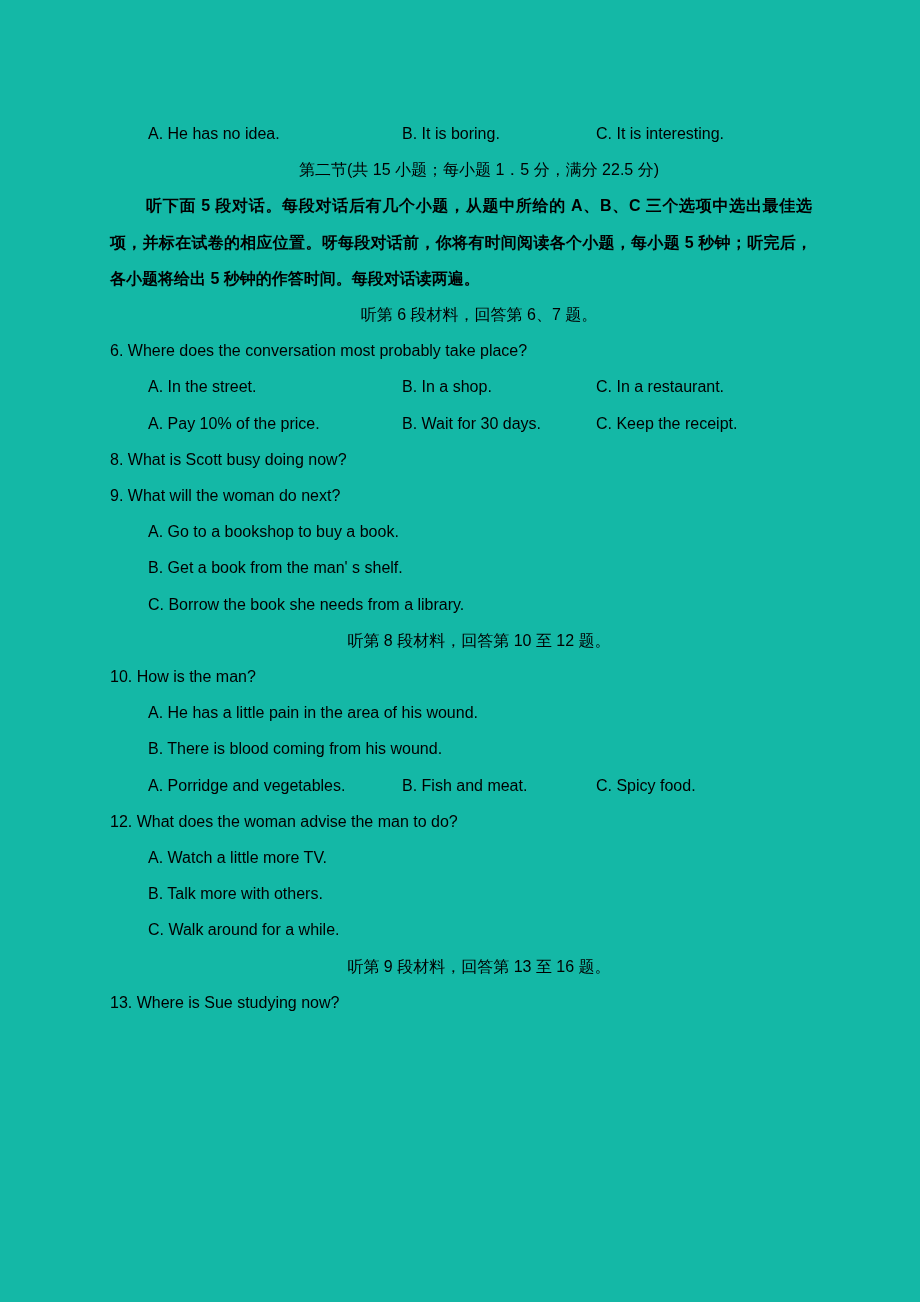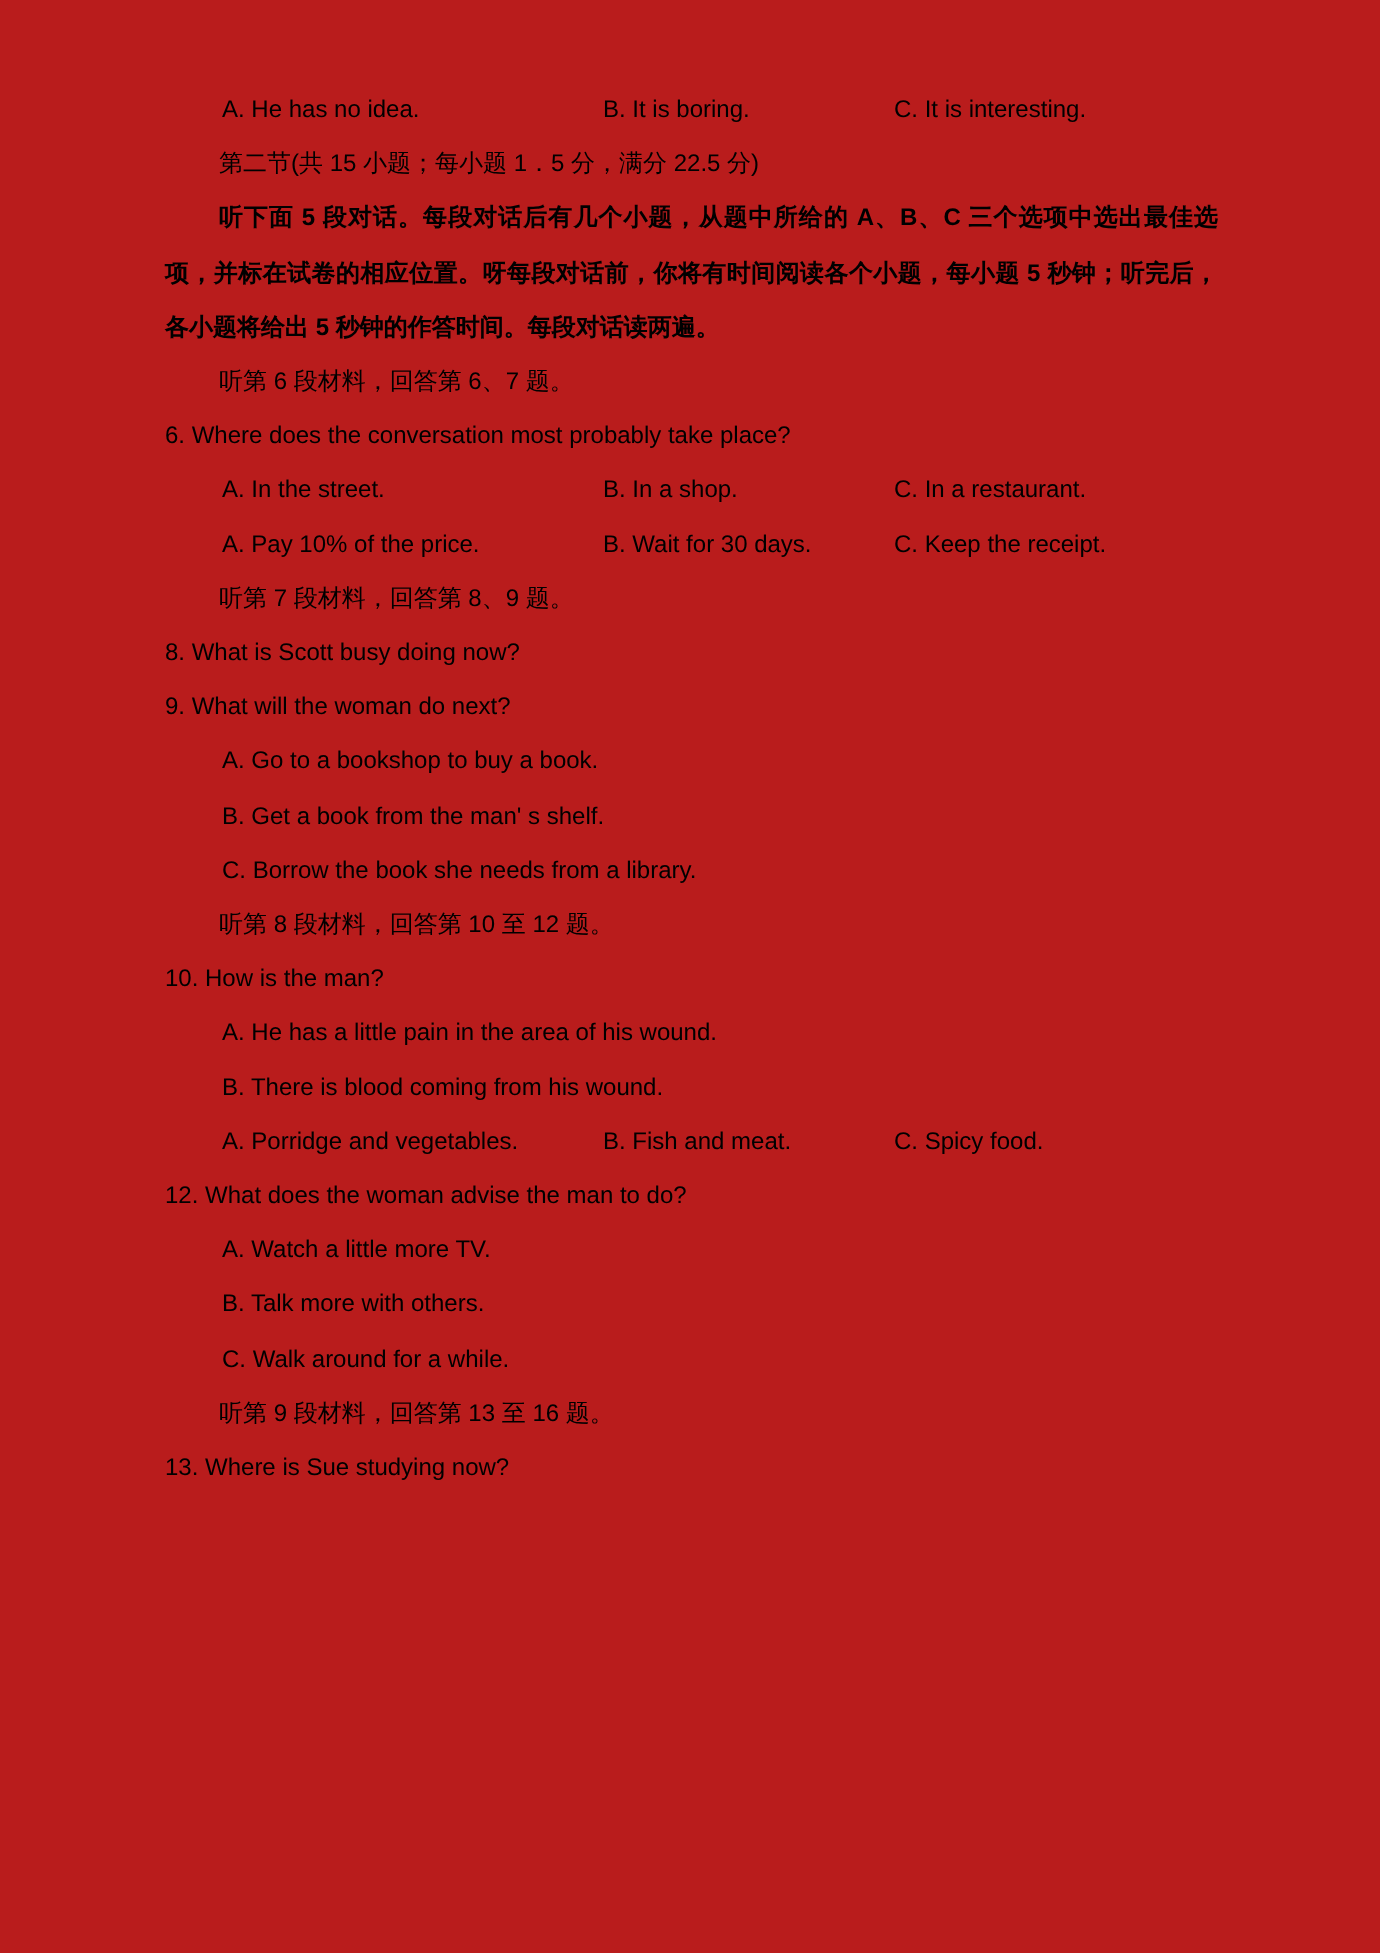"A. He has no idea." .page { background: #b91c1c -> #14b8a6; padding: 56px 108px 0 110px -> 116px 108px 0 110px }
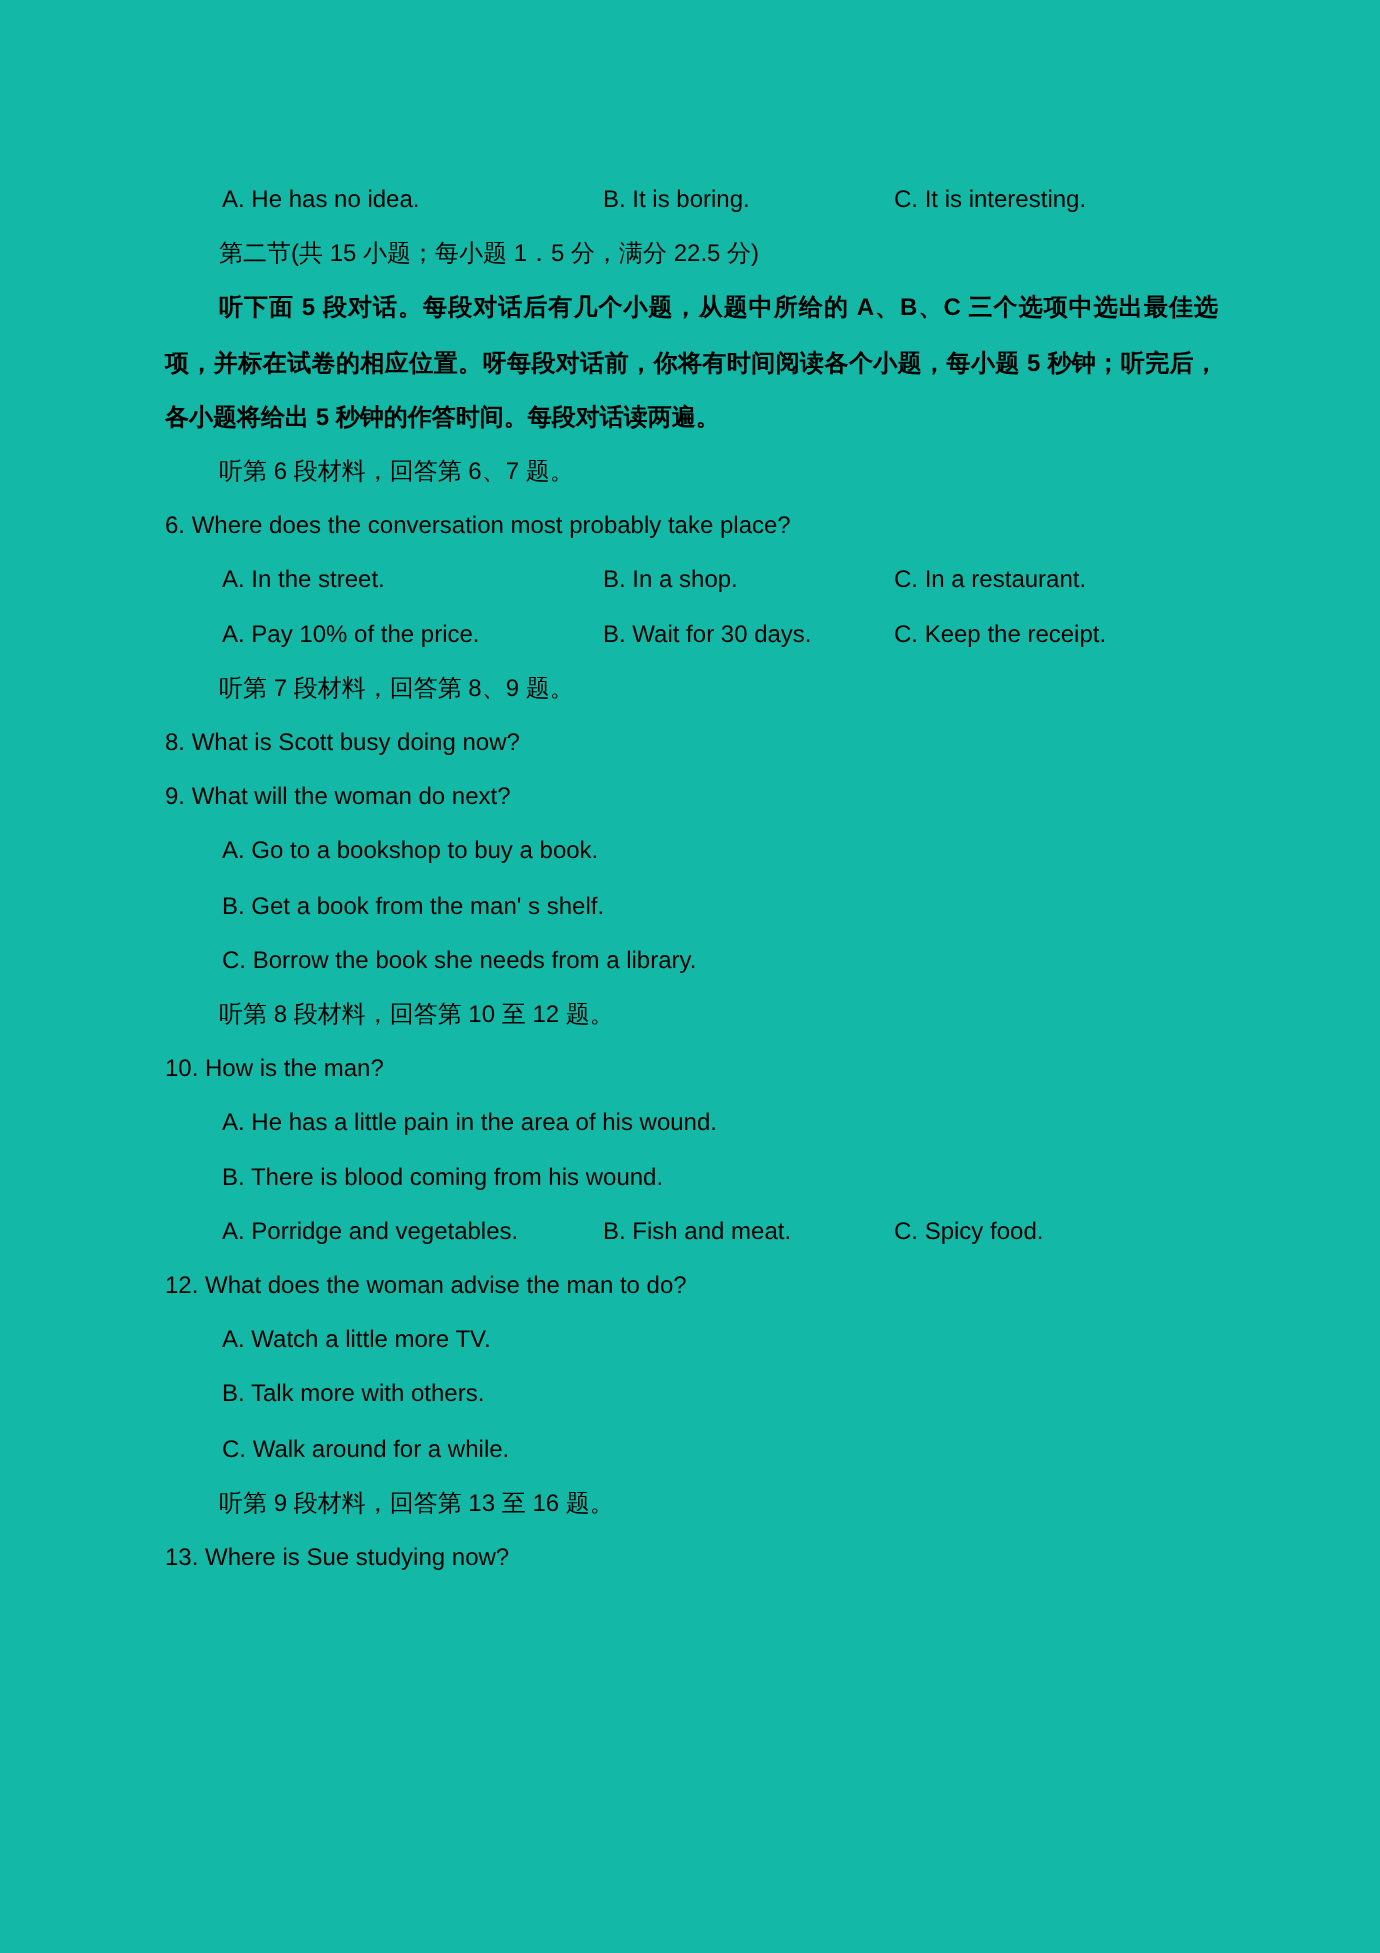"第二节(共 15 小题；每小题 1．5 分，满分" .line.chinese { text-align: none -> center }
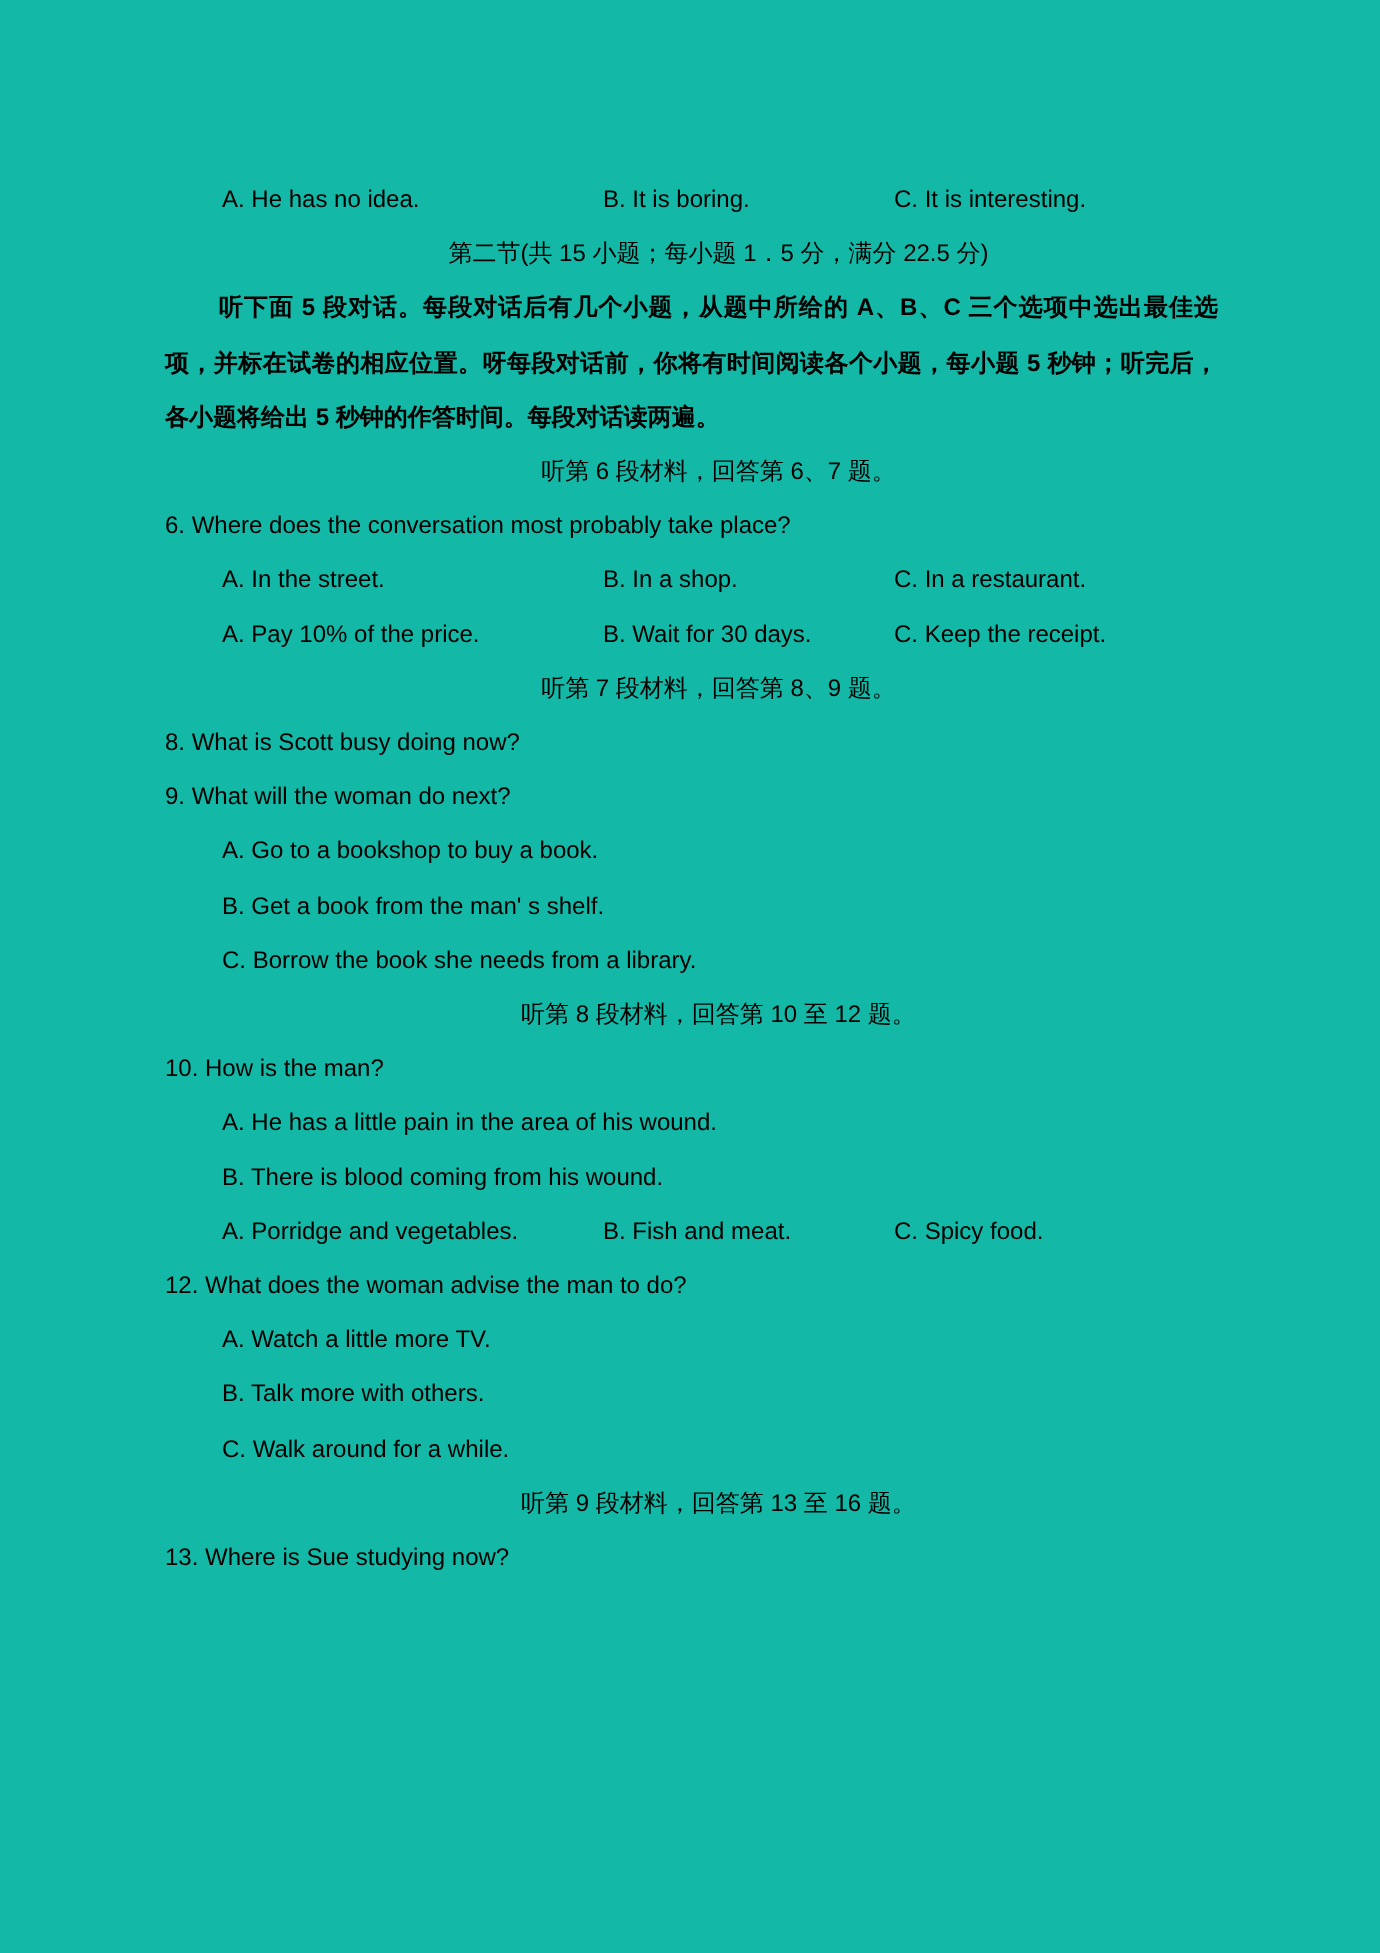"听第 7 段材料，回答第 8、9 题。" div.line { html: <div>听第 7 段材料，回答第 8、9 题。</div> -> none }
